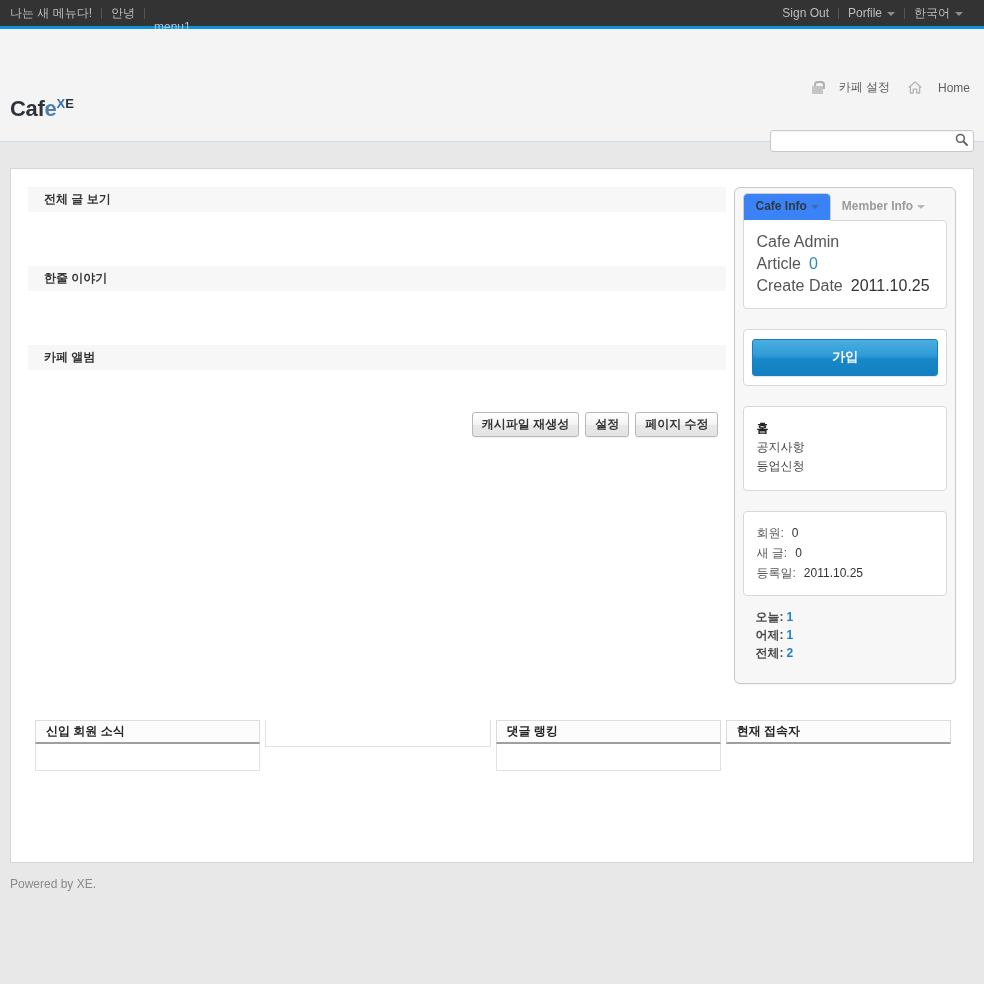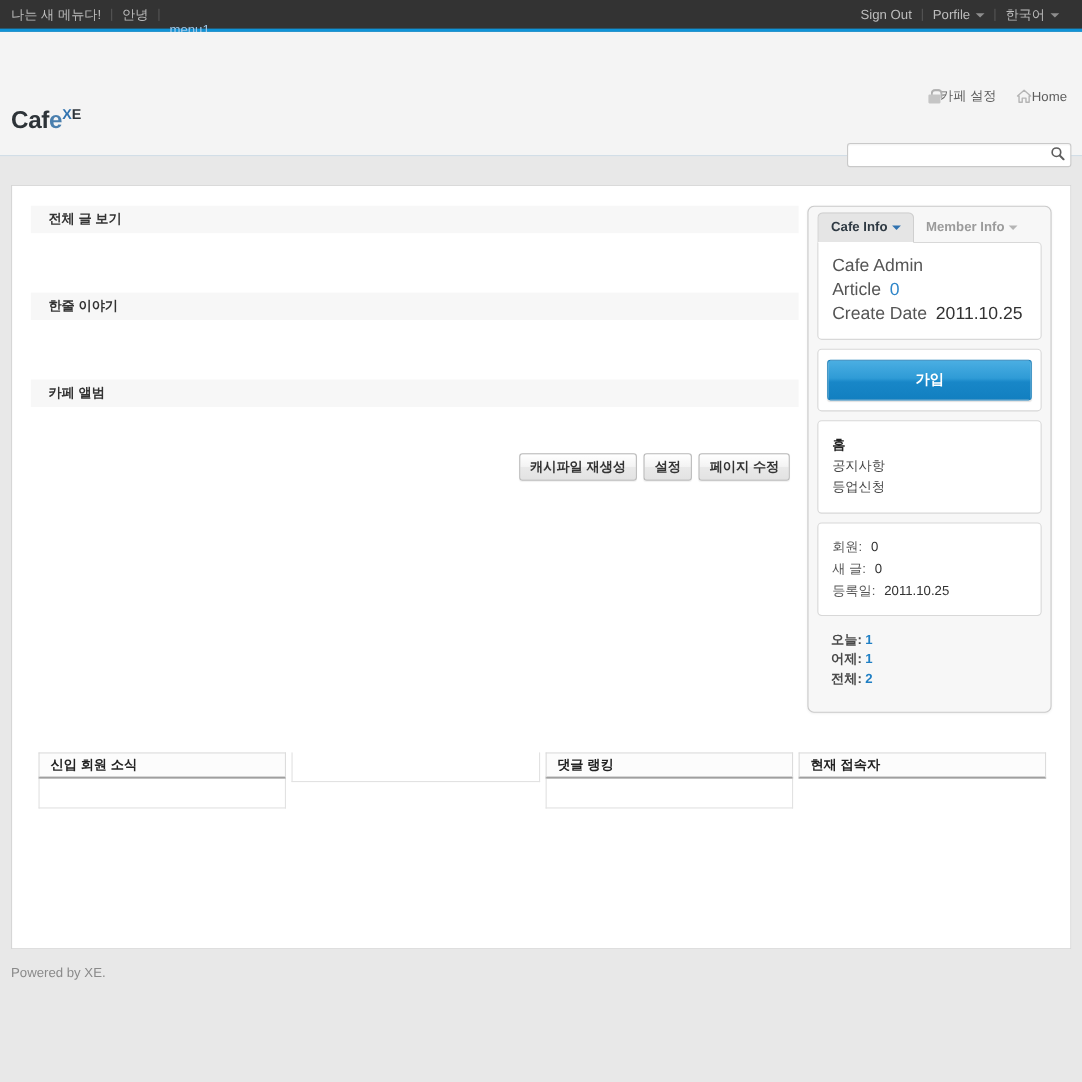"카페 설정" .hl { gap: 0 -> 16px }
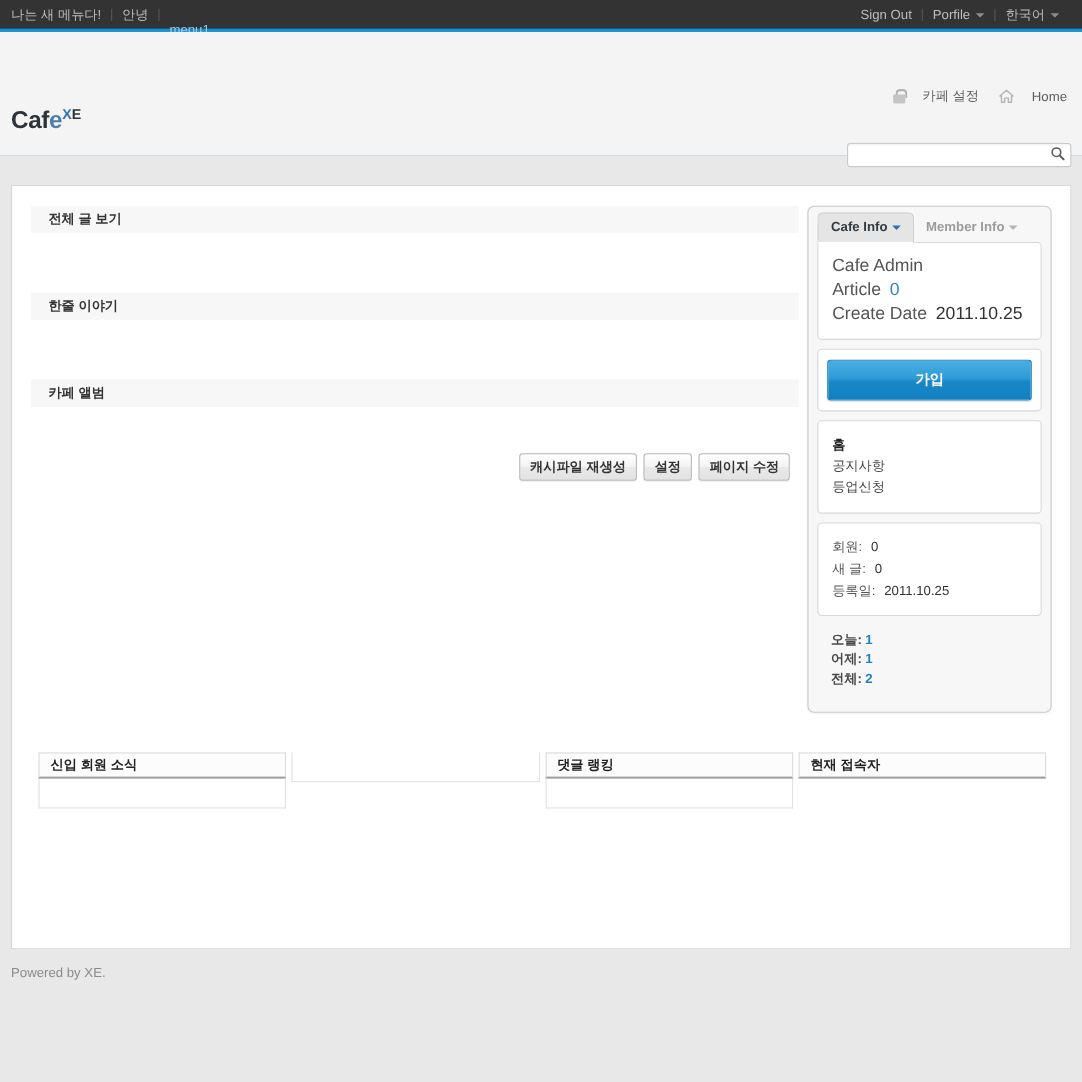"Cafe Info" .tab.active { background: #e5e5e5 -> #3b82f6 }
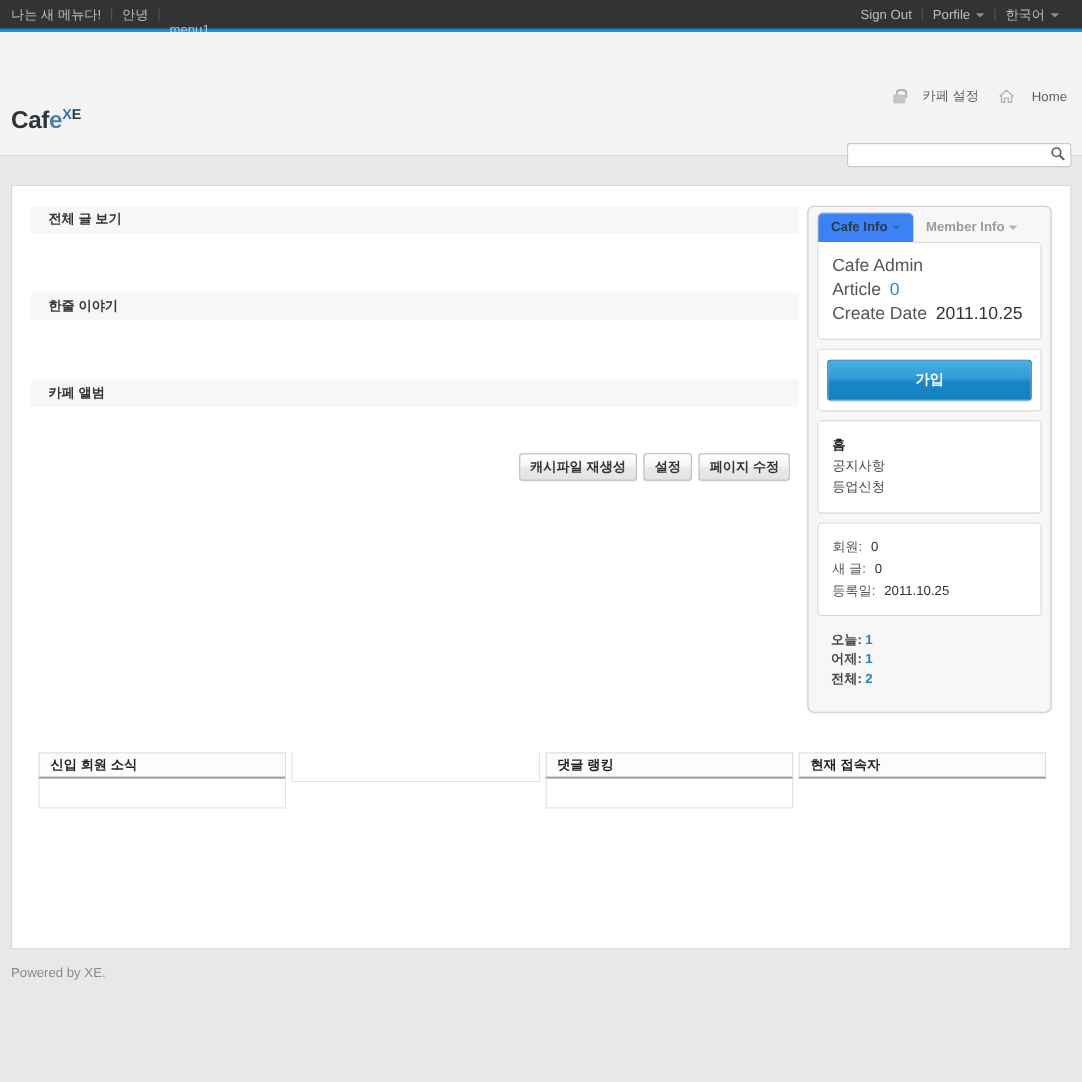"가입" .card + .card { margin-top: 8px -> 20px }
